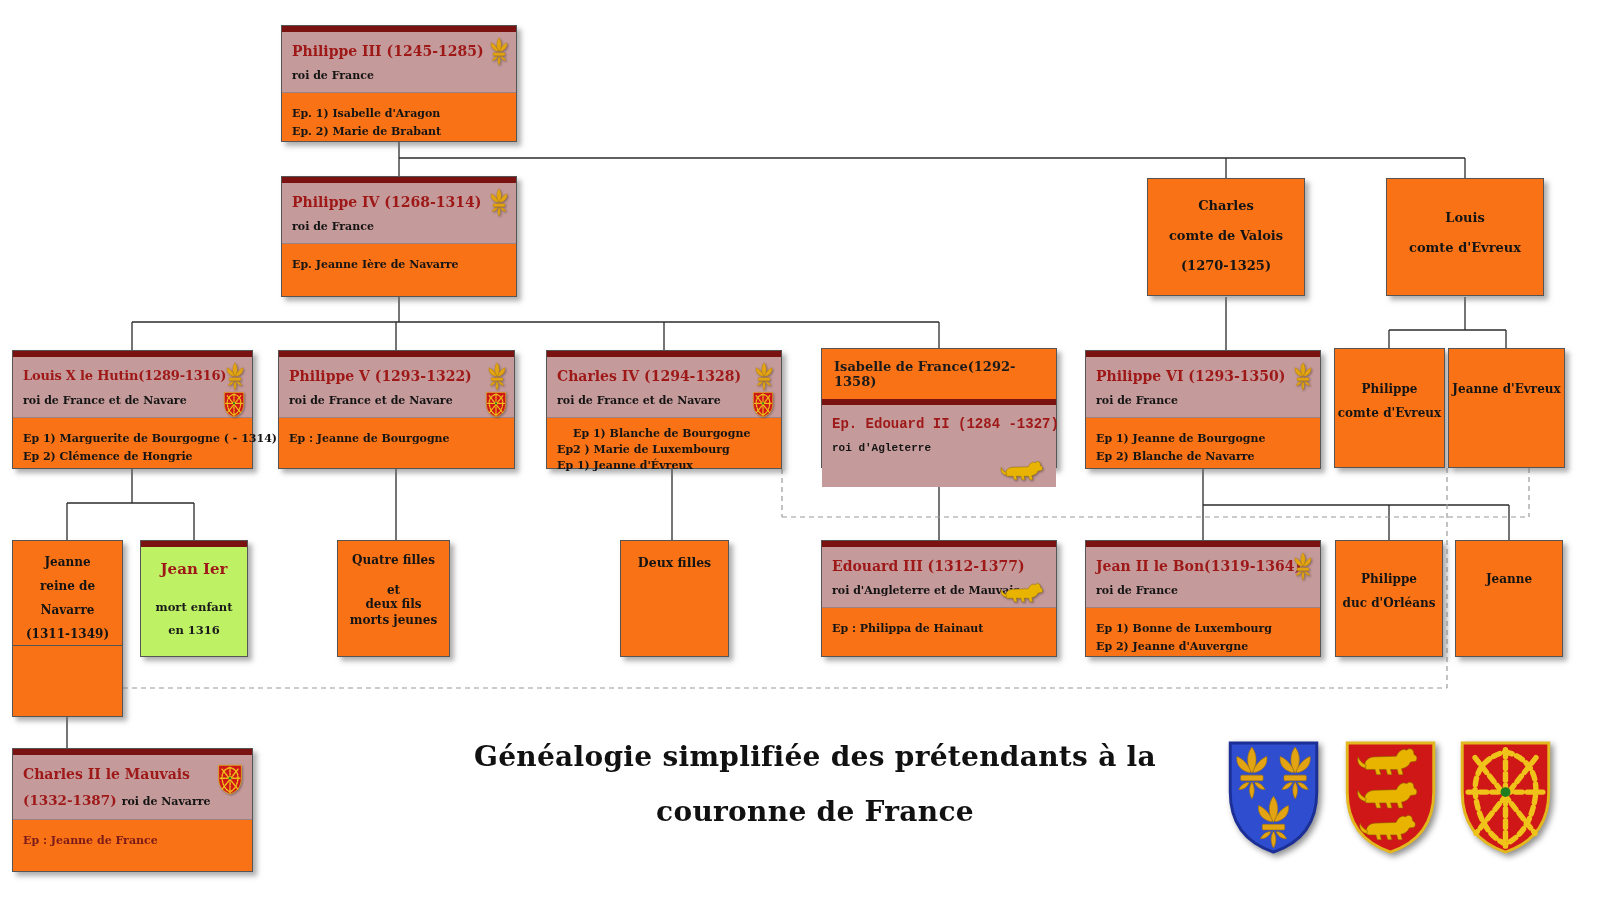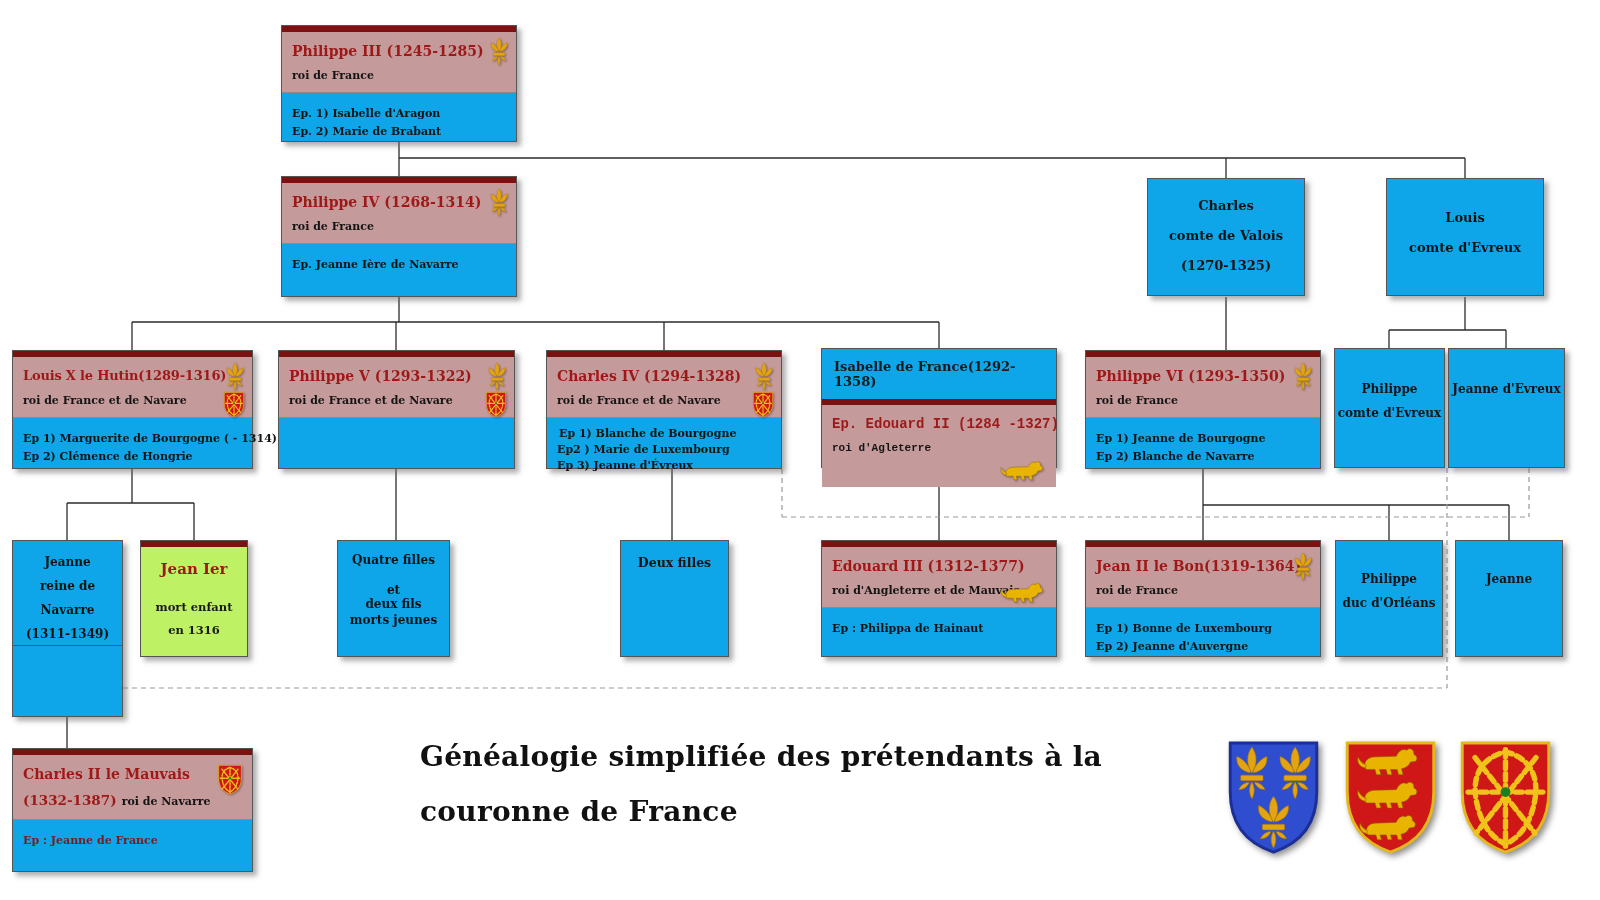"Philippe III (1245-1285)" .box { background: #0ea5e9 -> #f97316 }
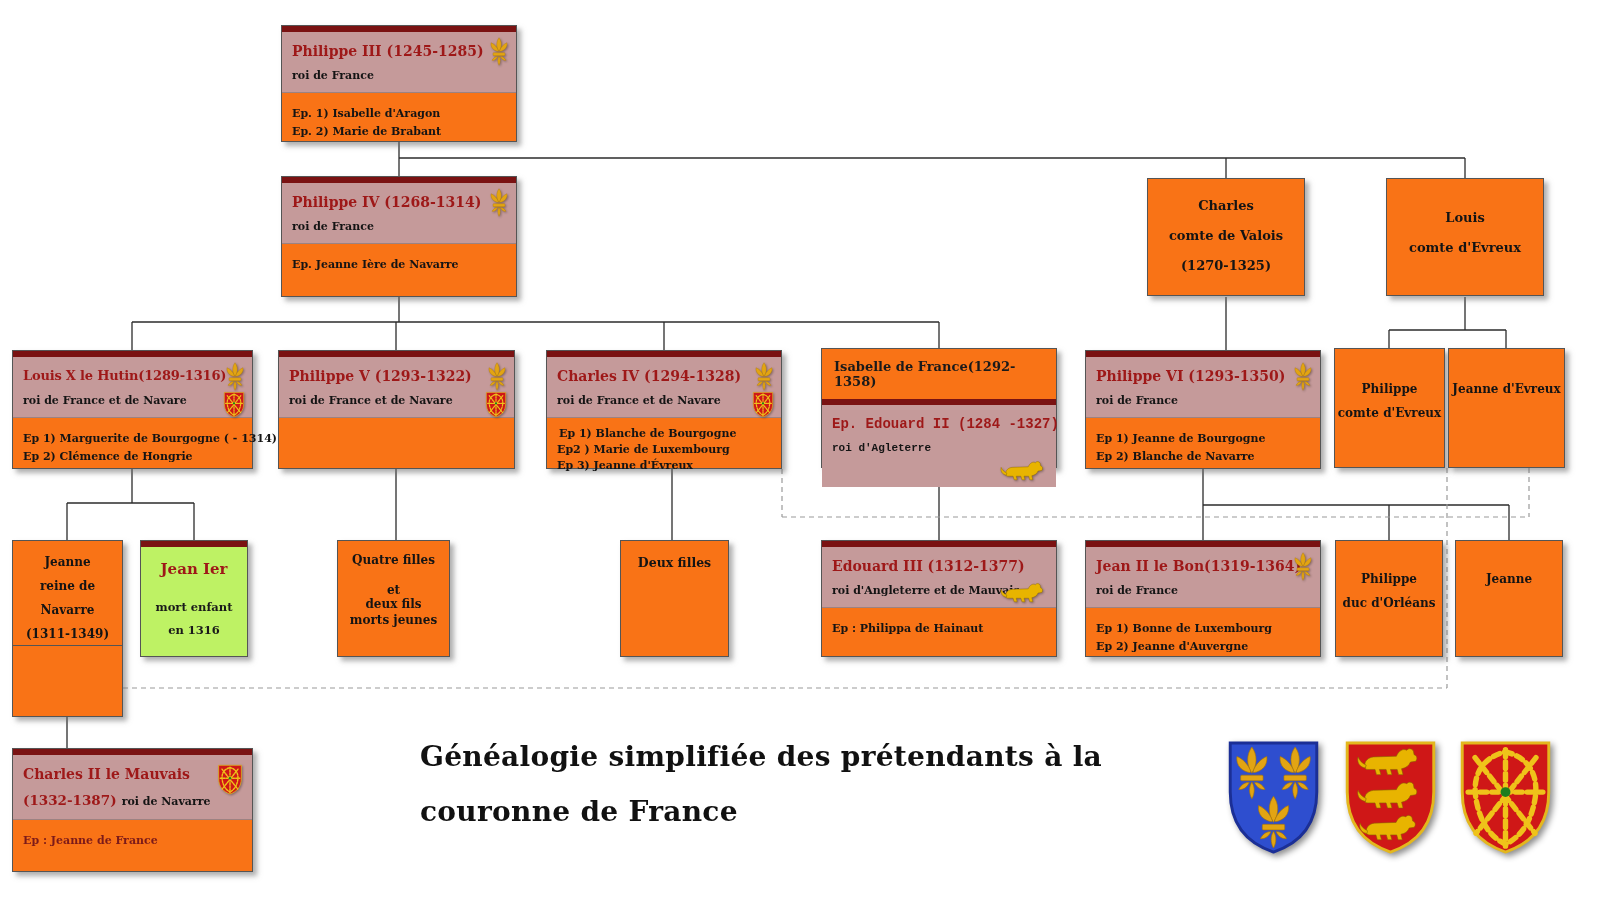"Ep : Jeanne de Bourgogne" div.bd { html: none -> <div> <div>Ep : Jeanne de Bourgogne</div> </div> }
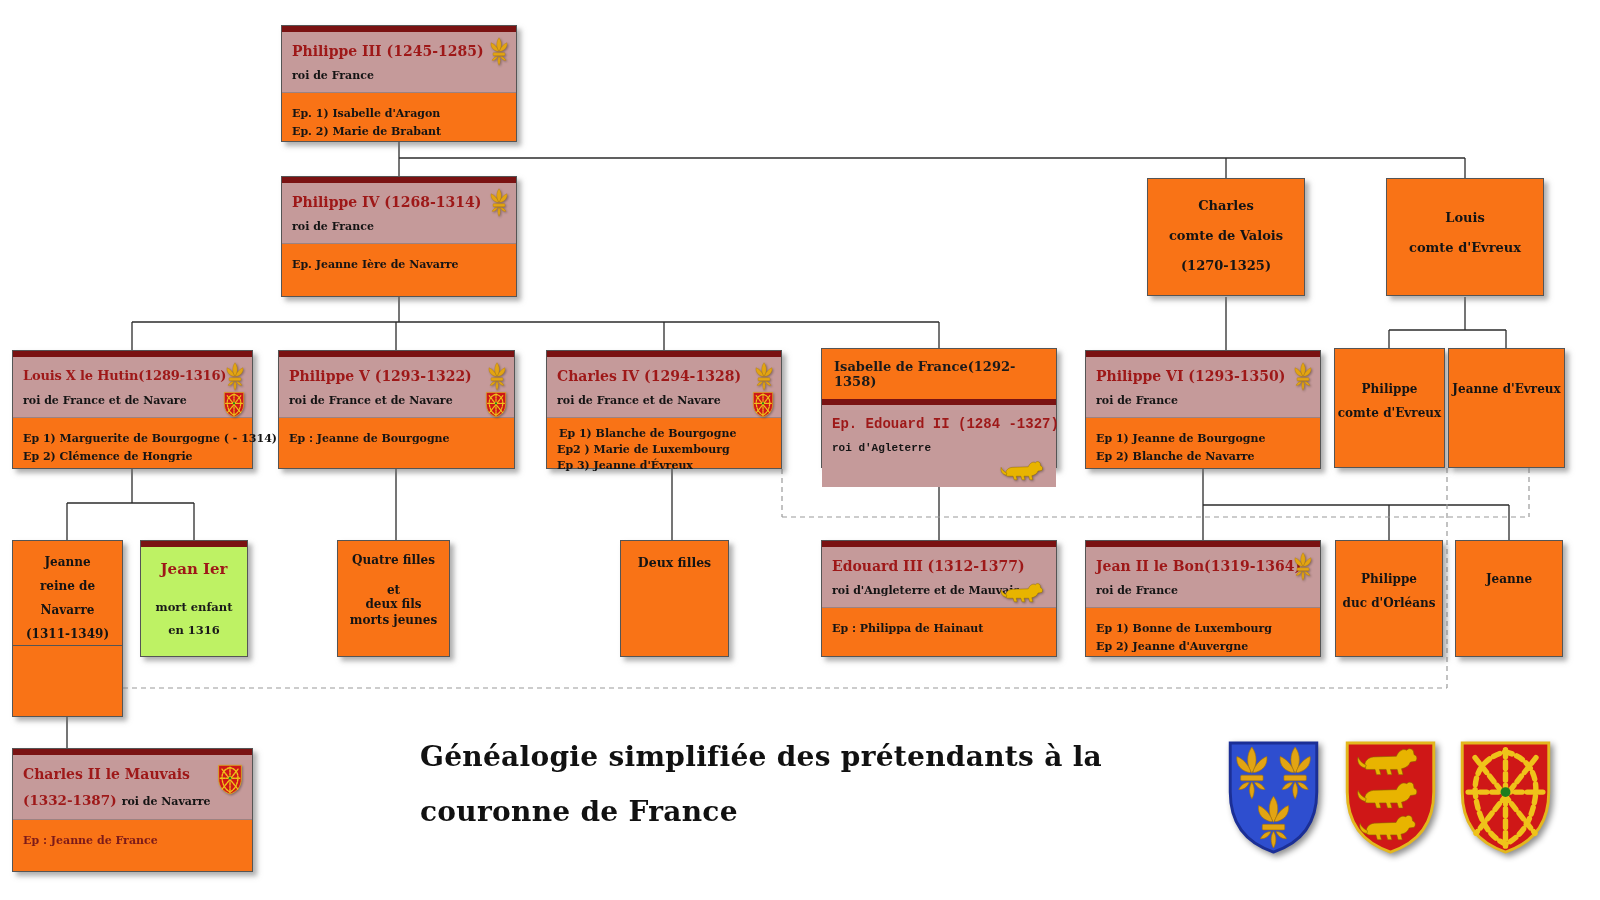"Ep 1) Blanche de Bourgogne" div.ln { margin: 3px 2px -> 3px 16px }
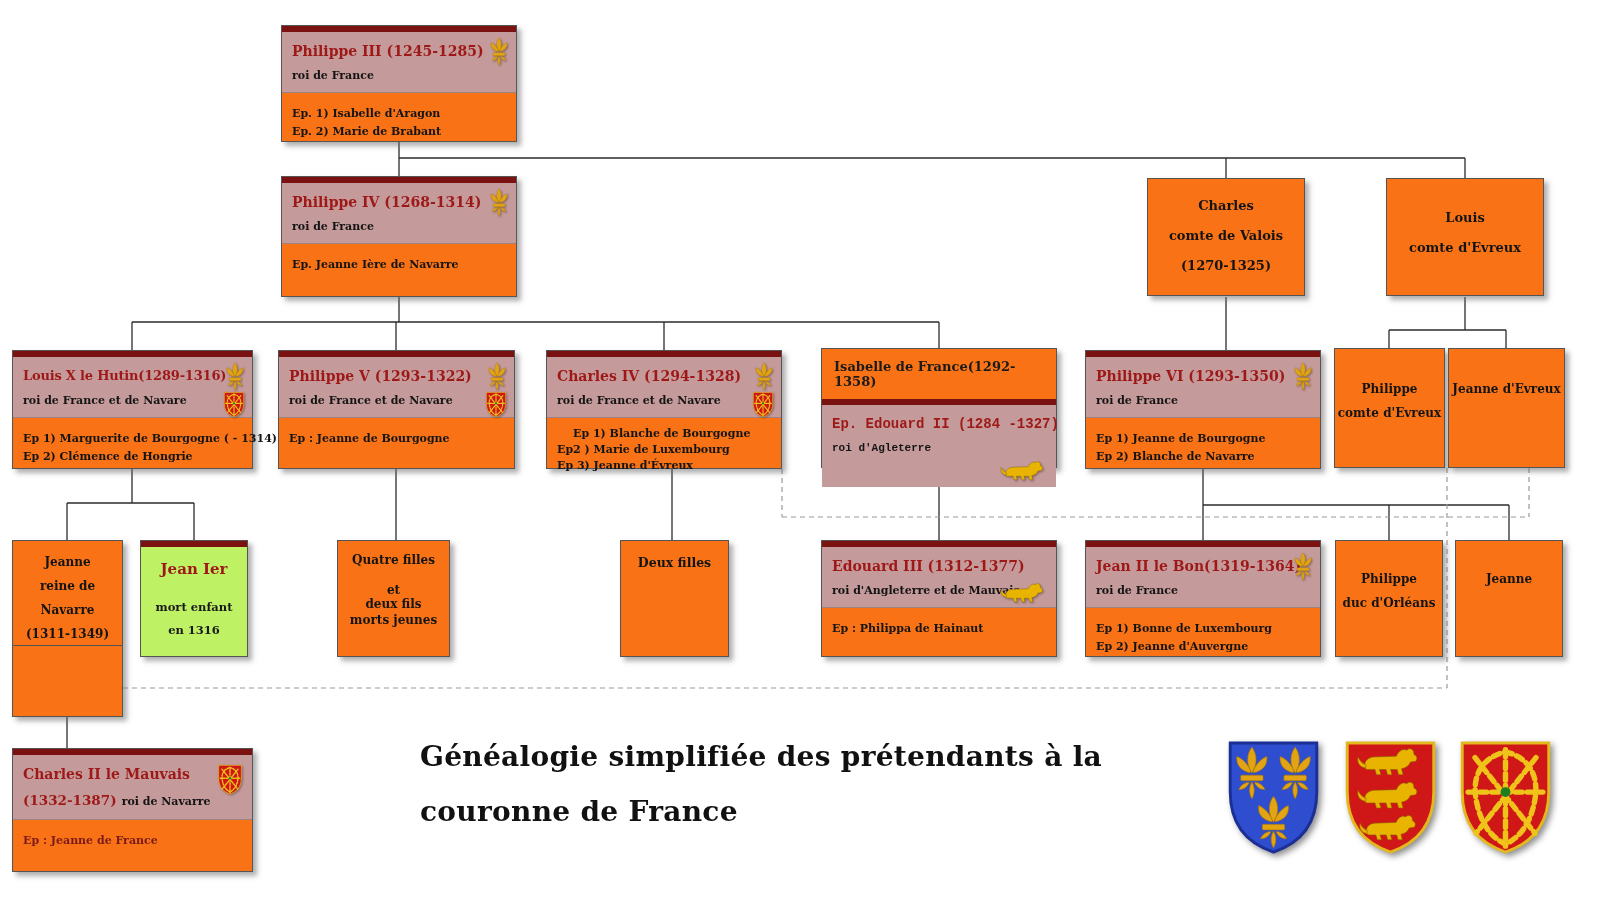"Ep 3) Jeanne d'Évreux" div.ln { text: 3 -> 1 }
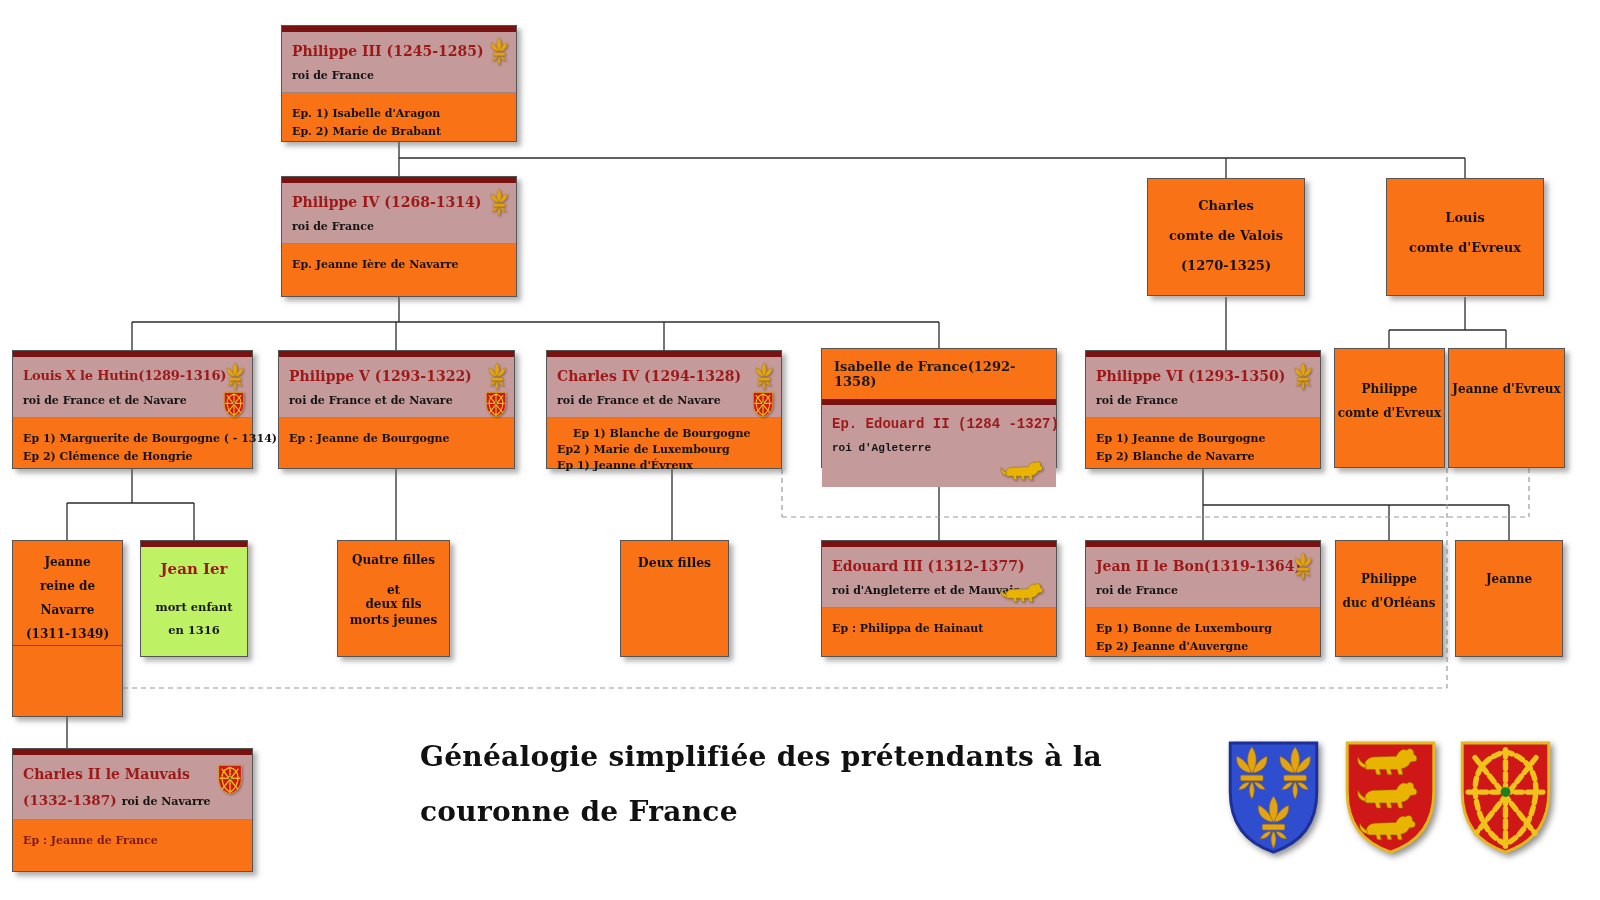"Généalogie simplifiée des prétendants à" .main-title { text-align: left -> center }
